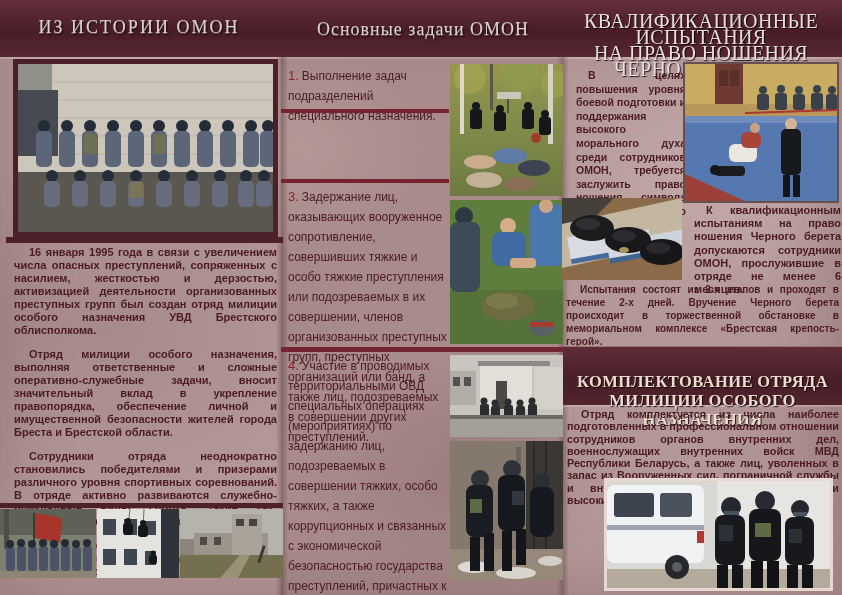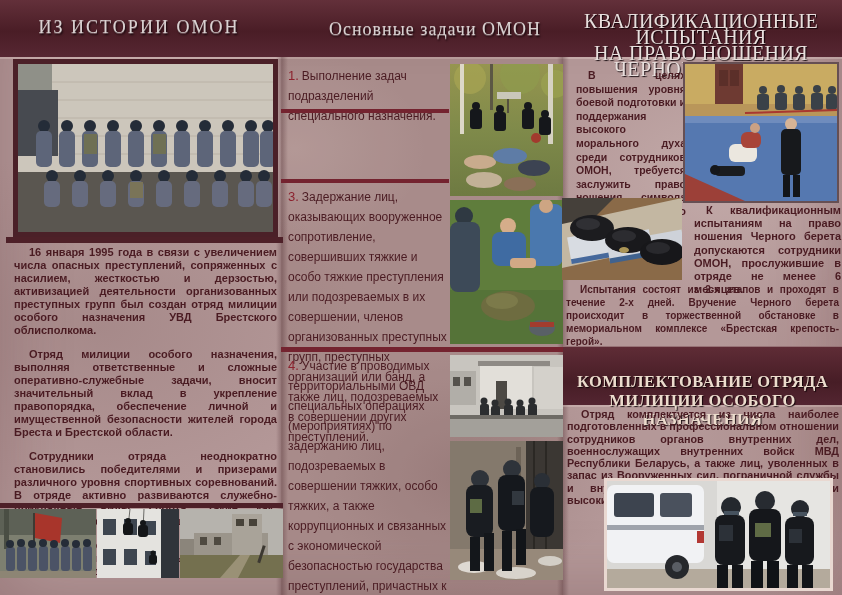"Основные задачи ОМОН" .t-tasks { left: 302px -> 290px }
